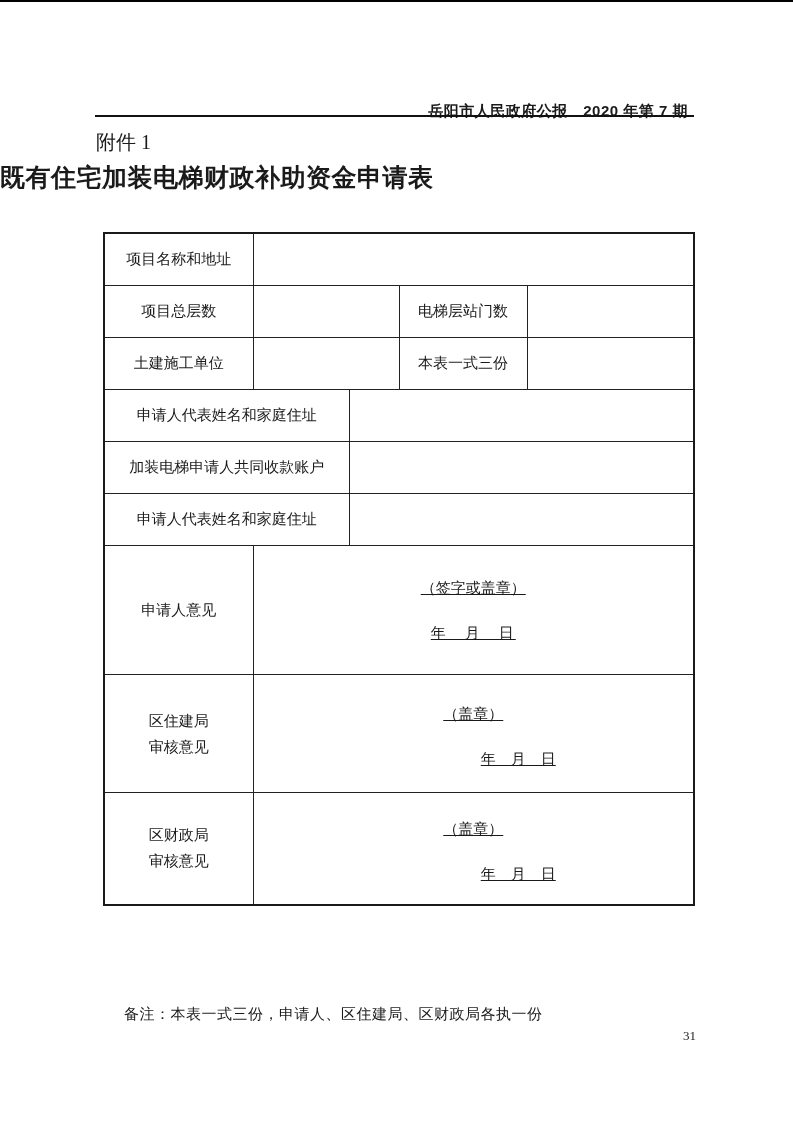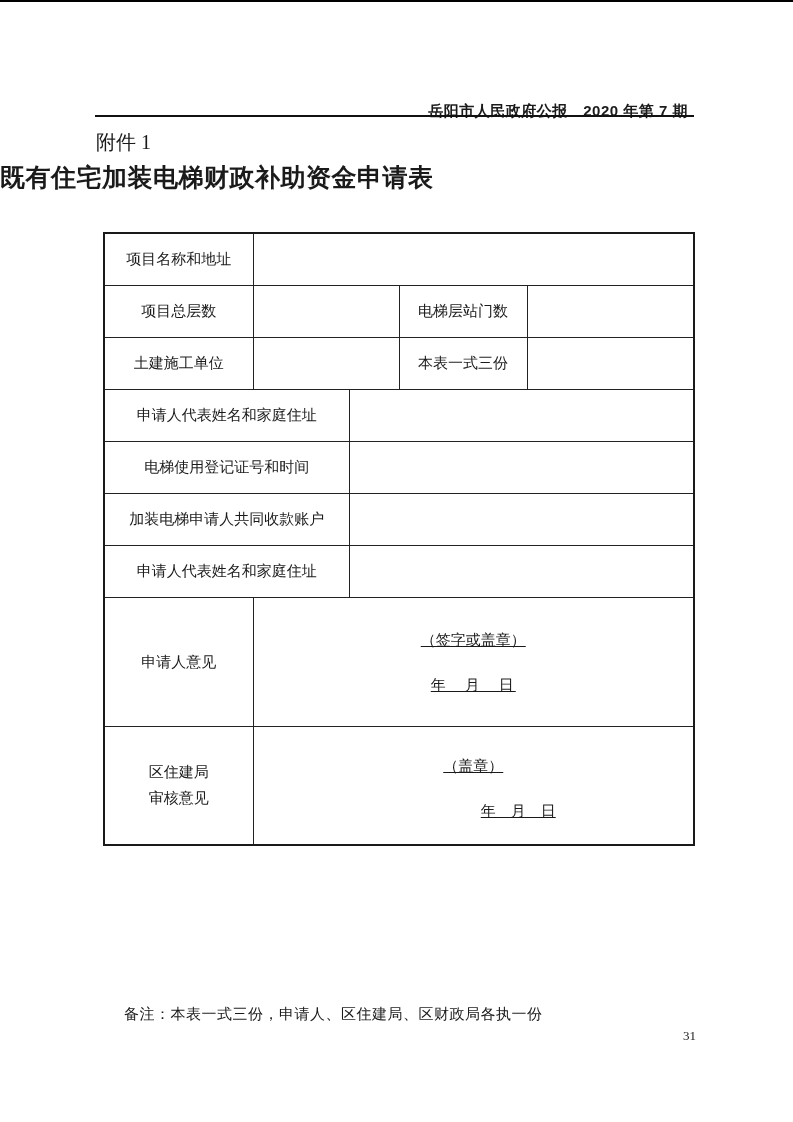"电梯使用登记证号和时间" tr { html: <tr> <td>电梯使用登记证号和时间</td> <td></td> </tr> -> none }
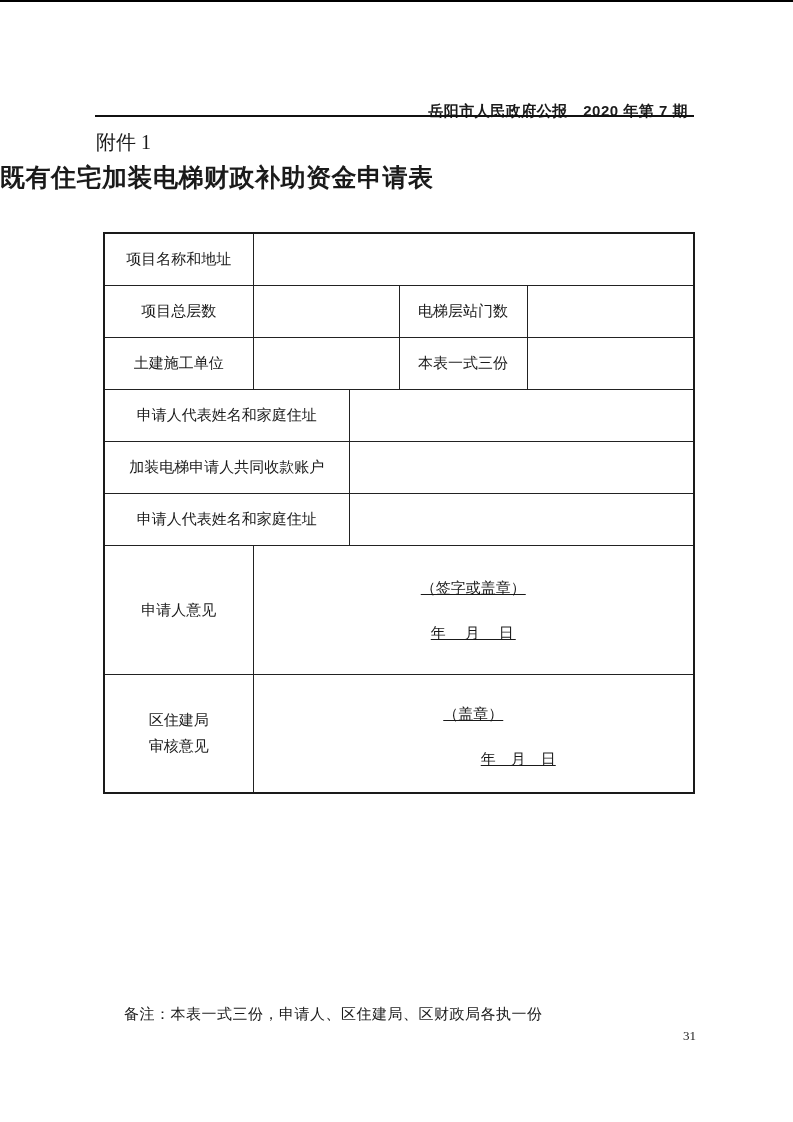"区财政局" tr { html: none -> <tr> <td> <div>区财政局</div> <div>审核意见</div> </td> <td> <div>（盖章）</div> <div>年 月 日</div> </td> </tr> }
